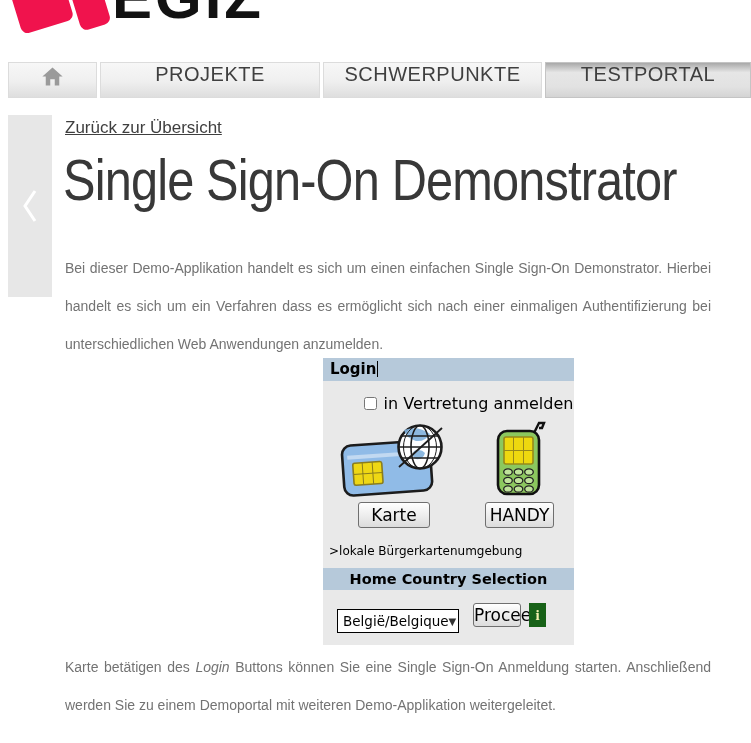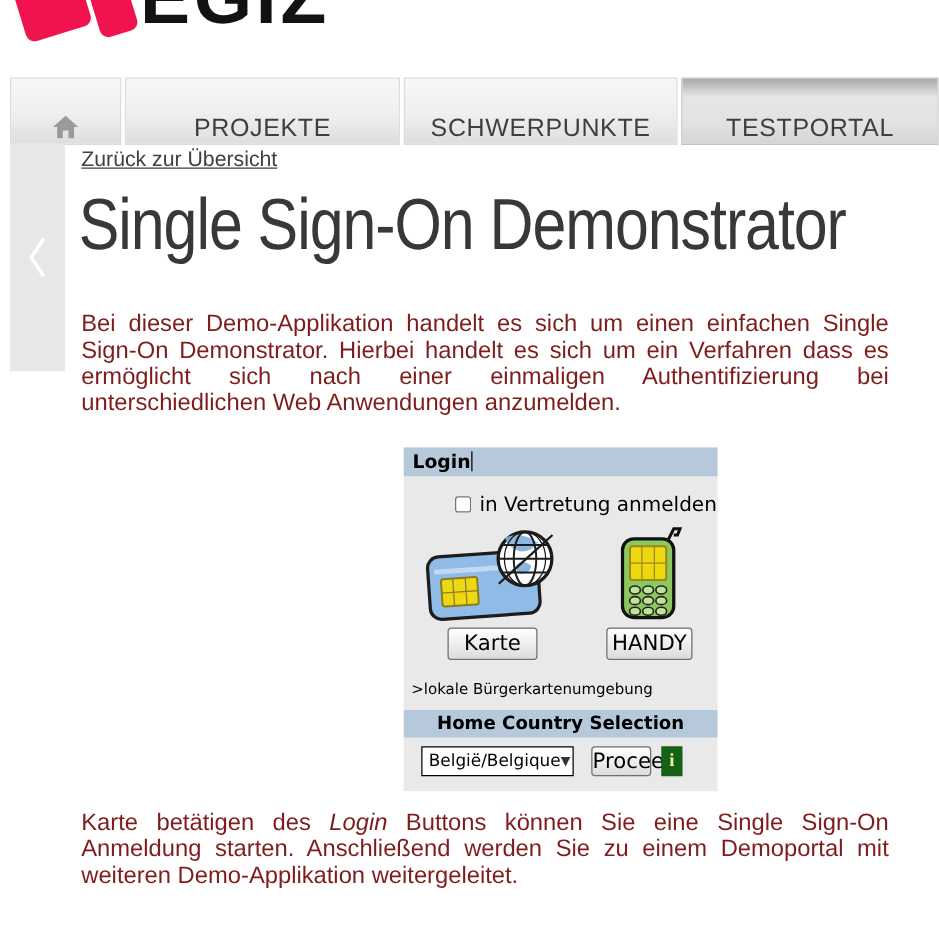"PROJEKTE" .tab { align-items: flex-end -> flex-start; height: 54px -> 36px }
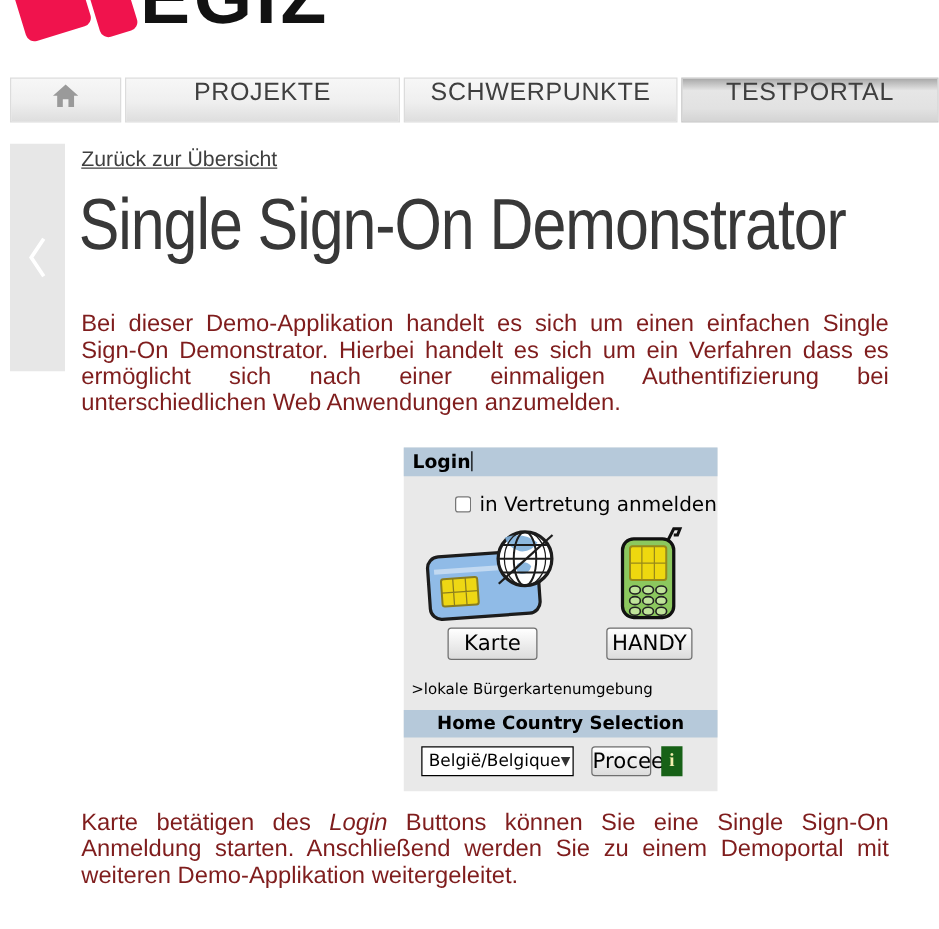"Bei dieser Demo-Applikation handelt es" .para { color: #7f1d1d -> #737373; font-size: 19px -> 14px; line-height: 21px -> 38px }
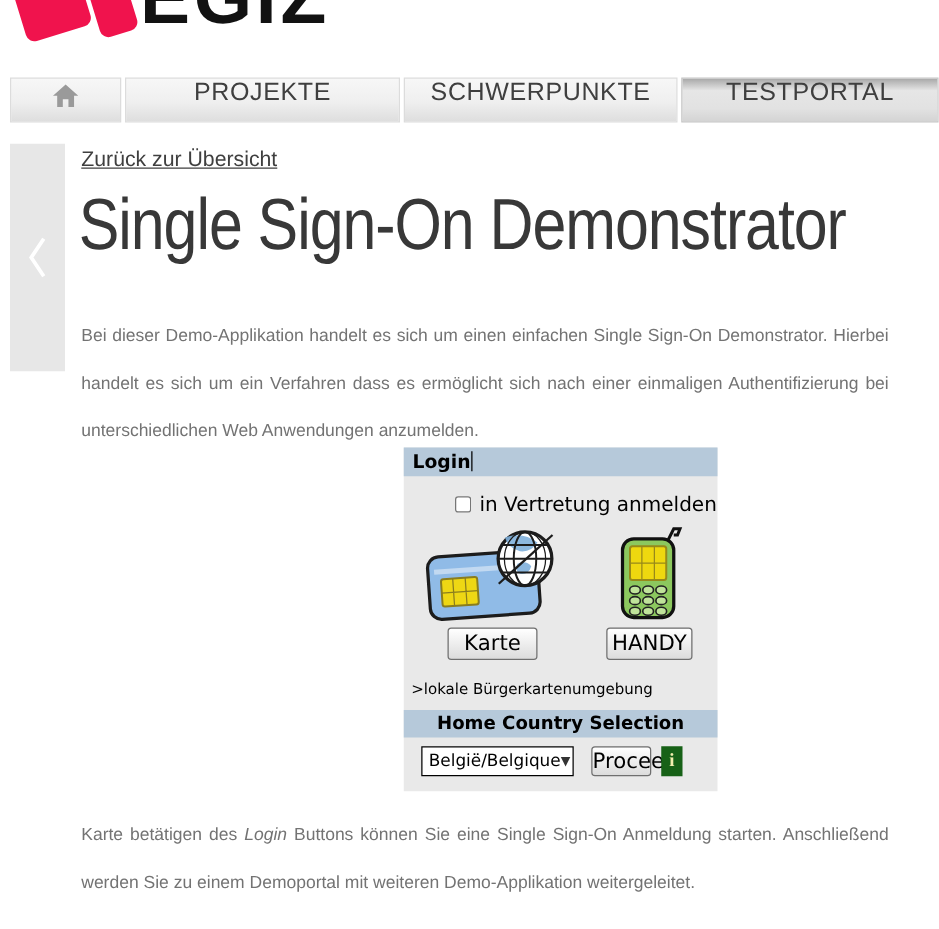"België/Belgique" .select-box { margin-top: none -> 12px }
